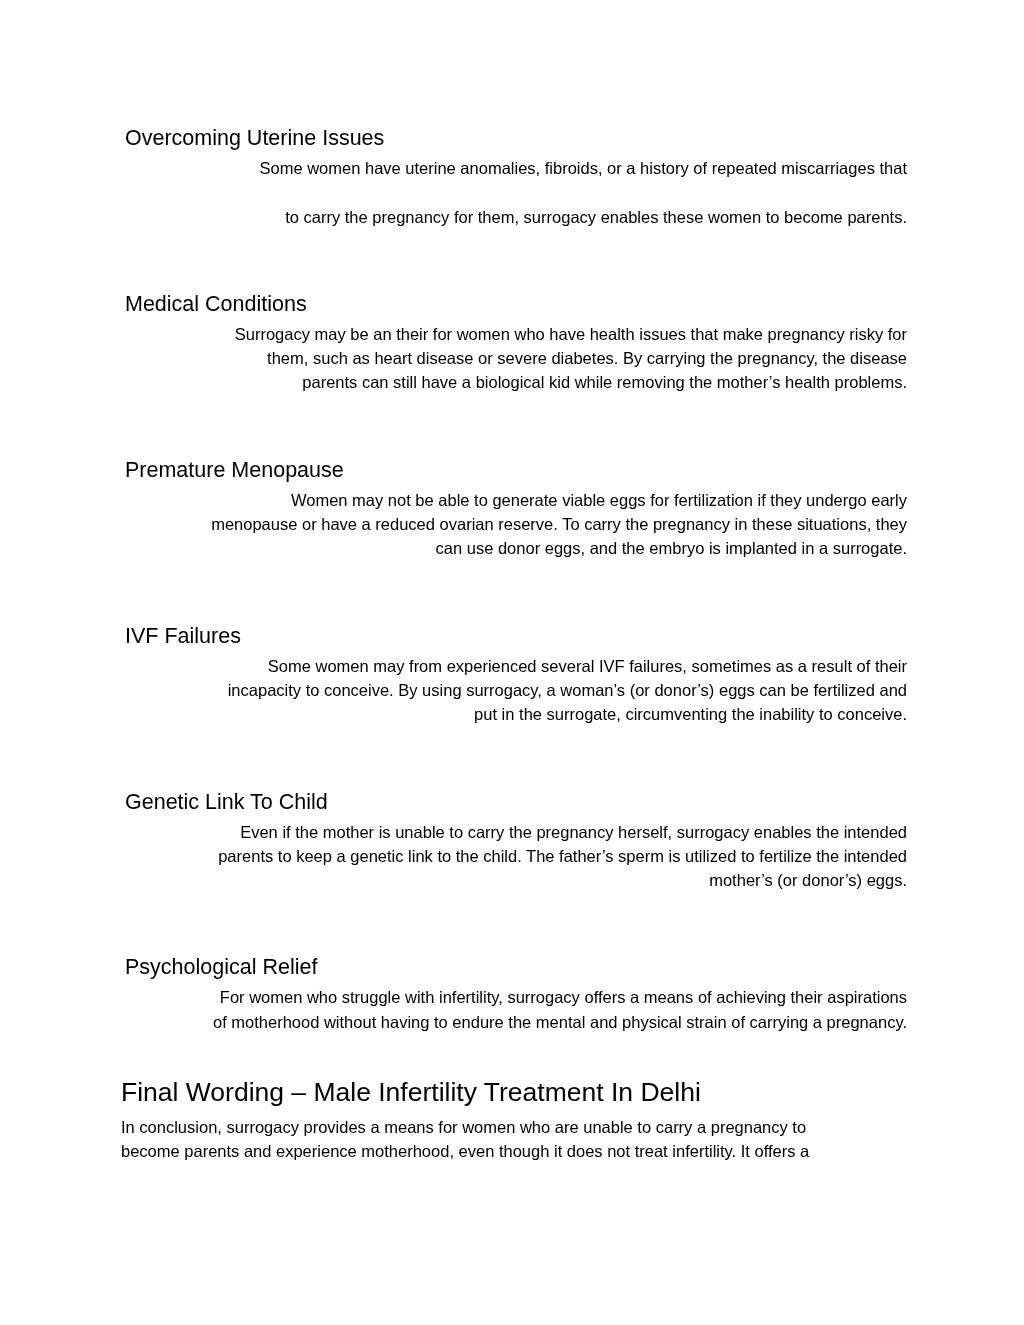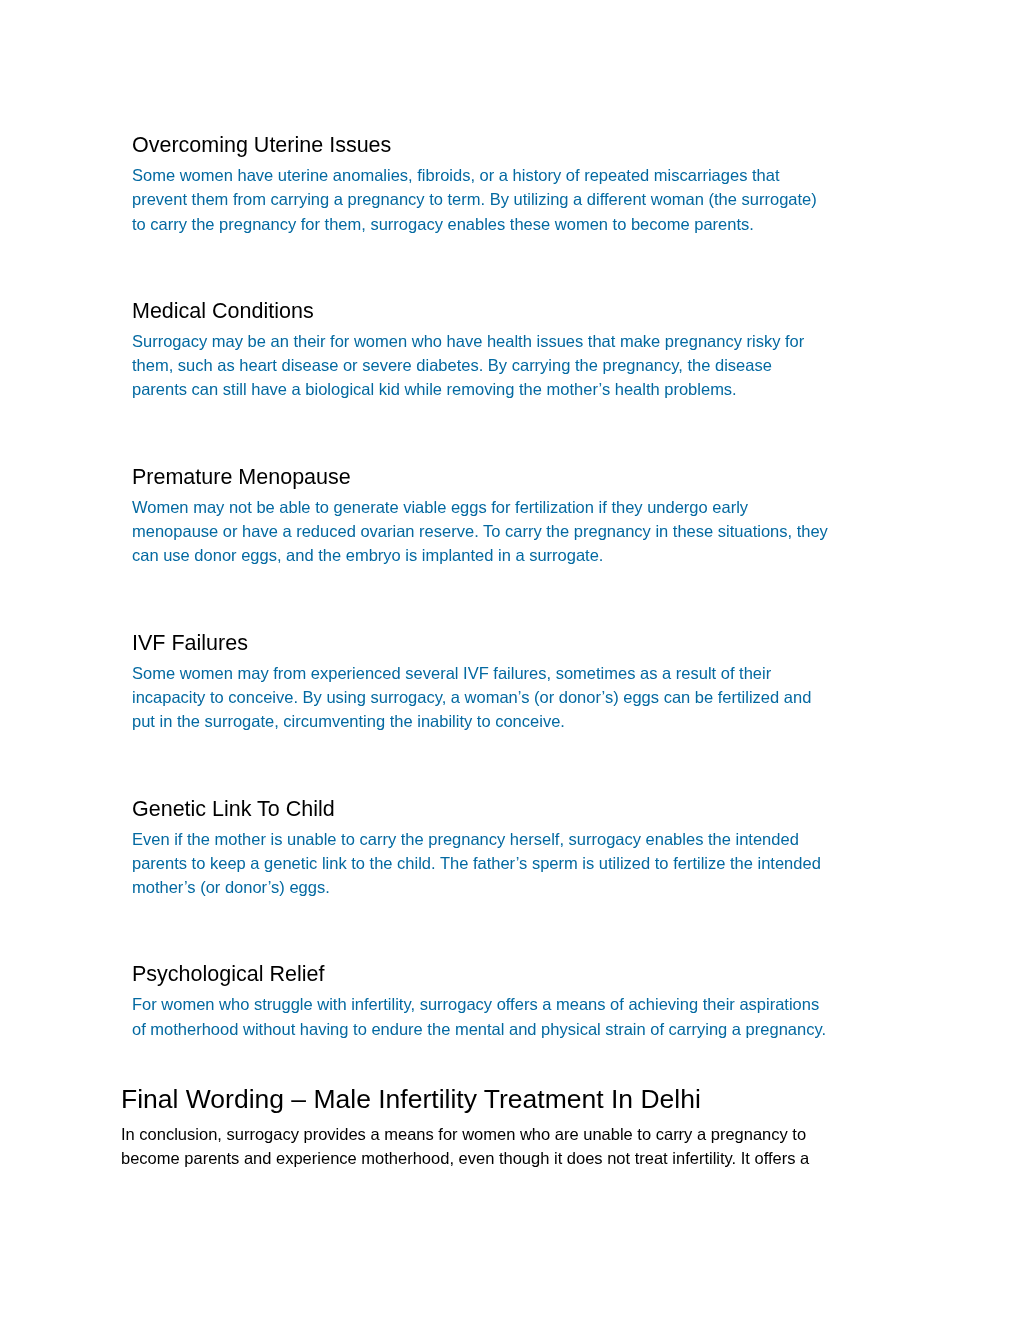"Overcoming Uterine Issues" .section { margin: 11px -> 4px }
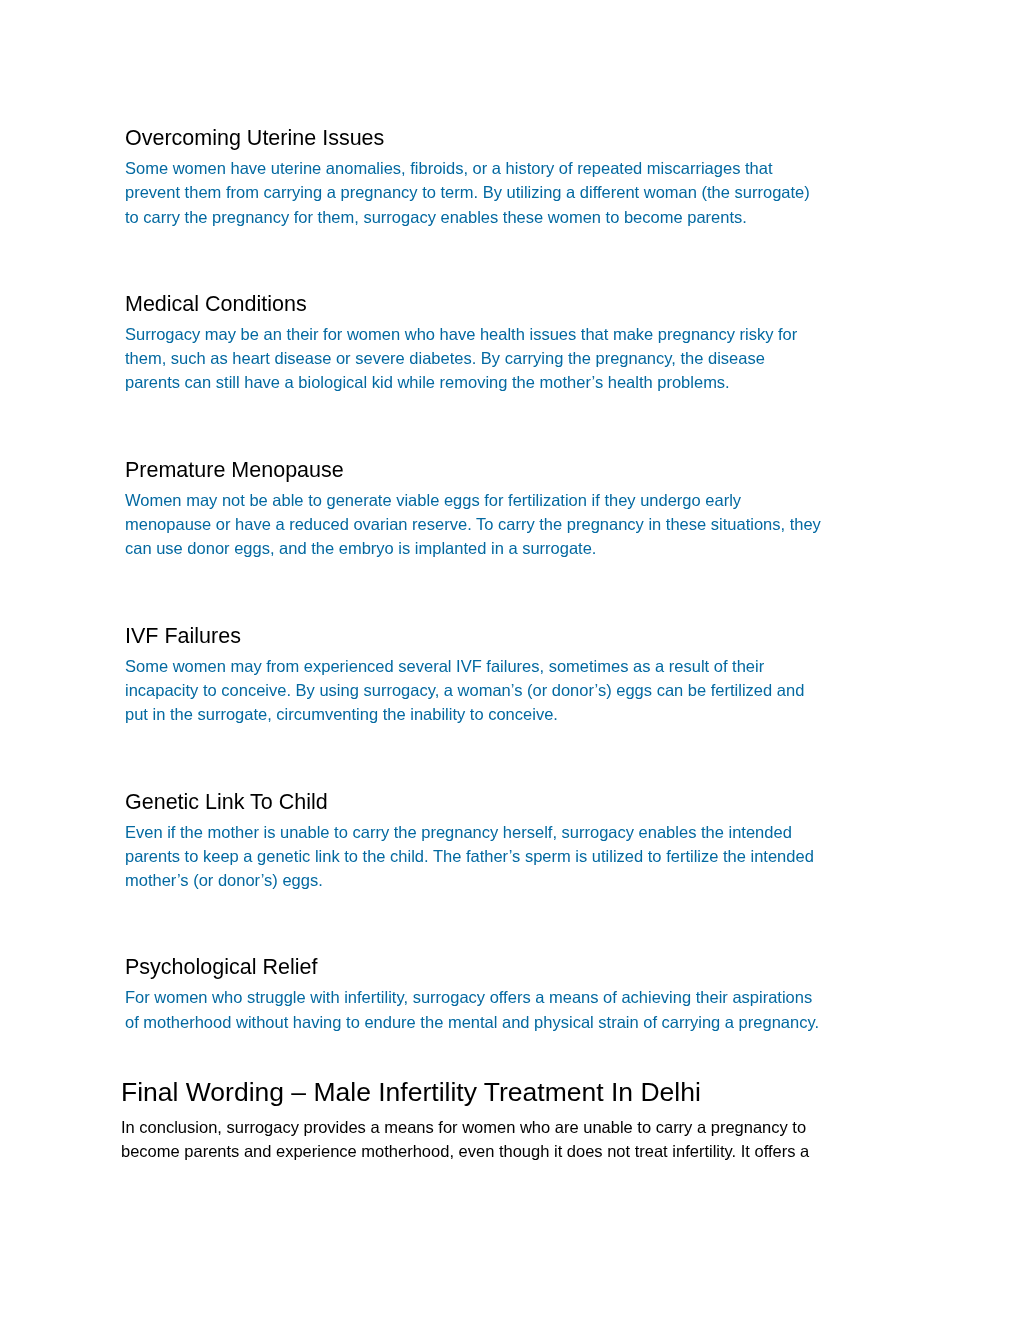"Some women have uterine anomalies," .section p { color: #0369a1 -> #000000; text-align: none -> right }
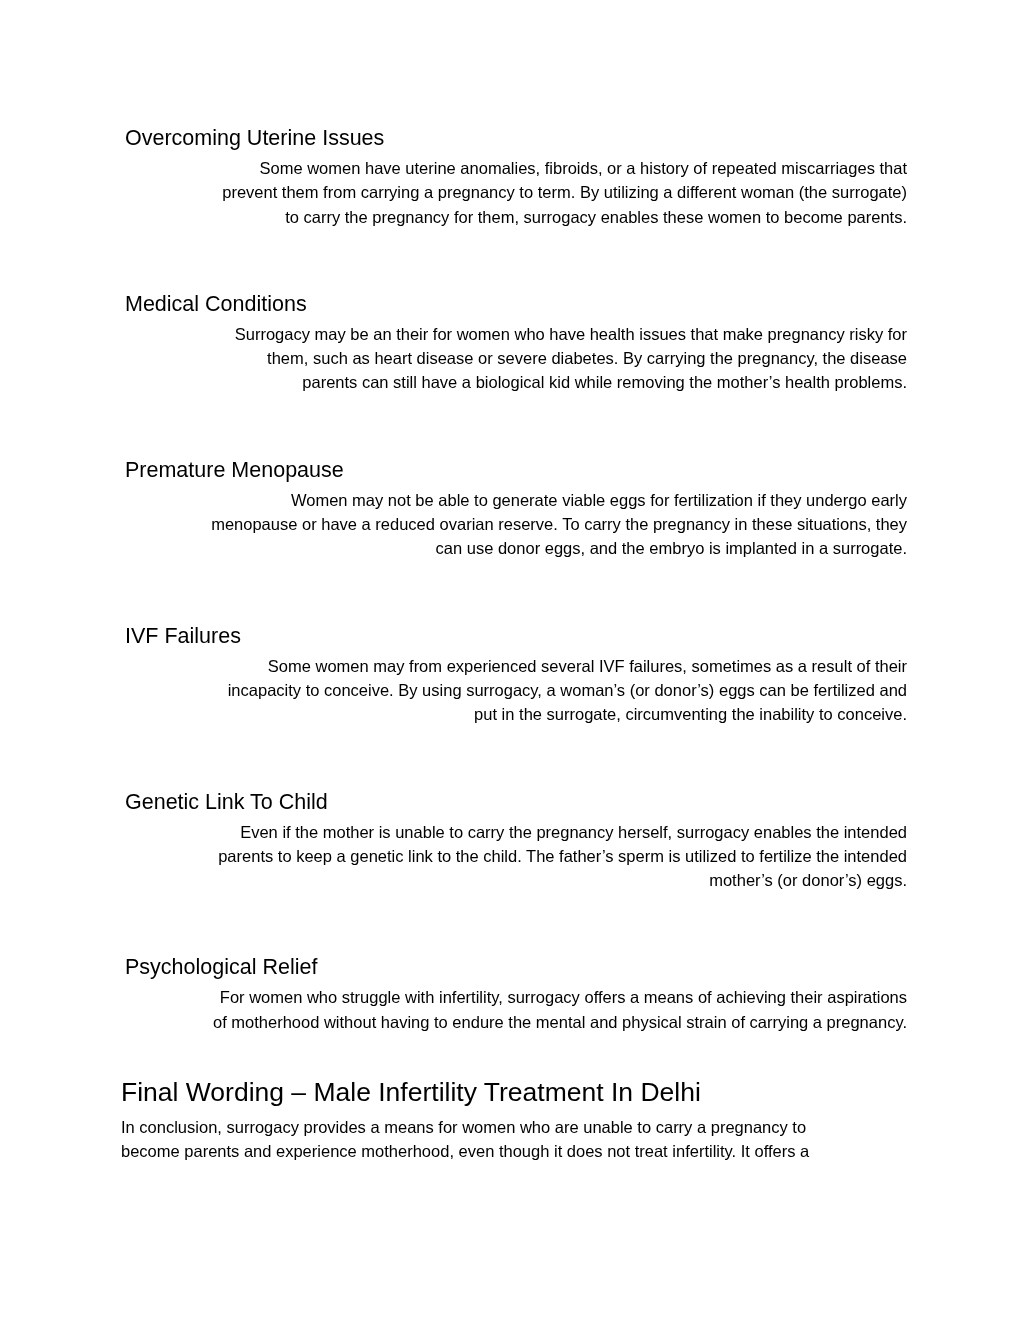"prevent them from carrying a" span { html: <span>prevent them from carrying a pregnancy to term. By utilizing a different woman (the surrogate)</span> -> none }
